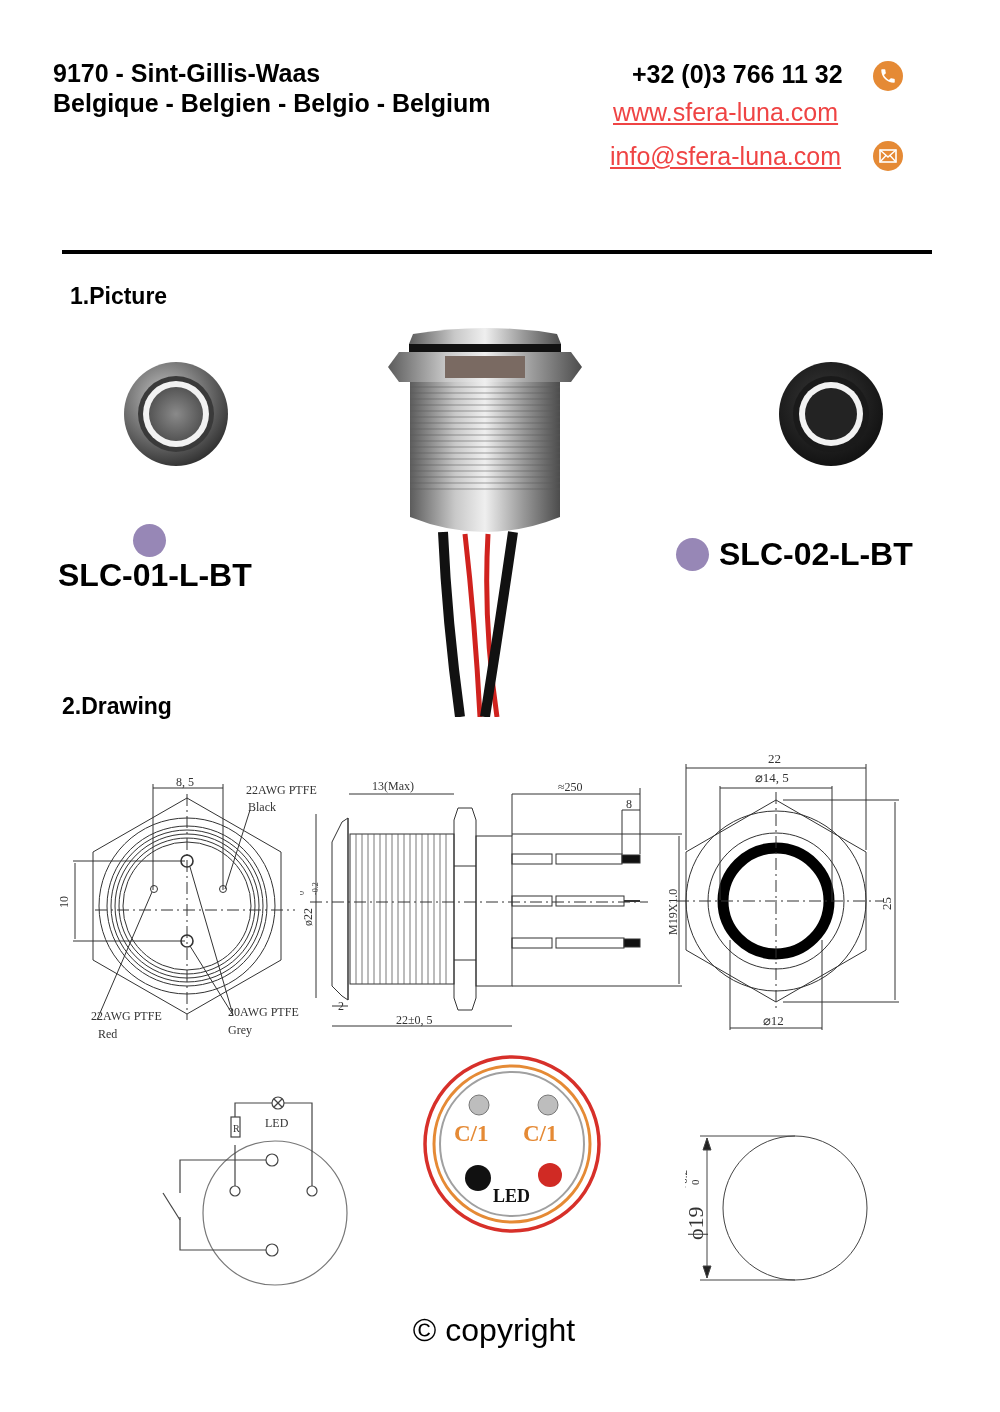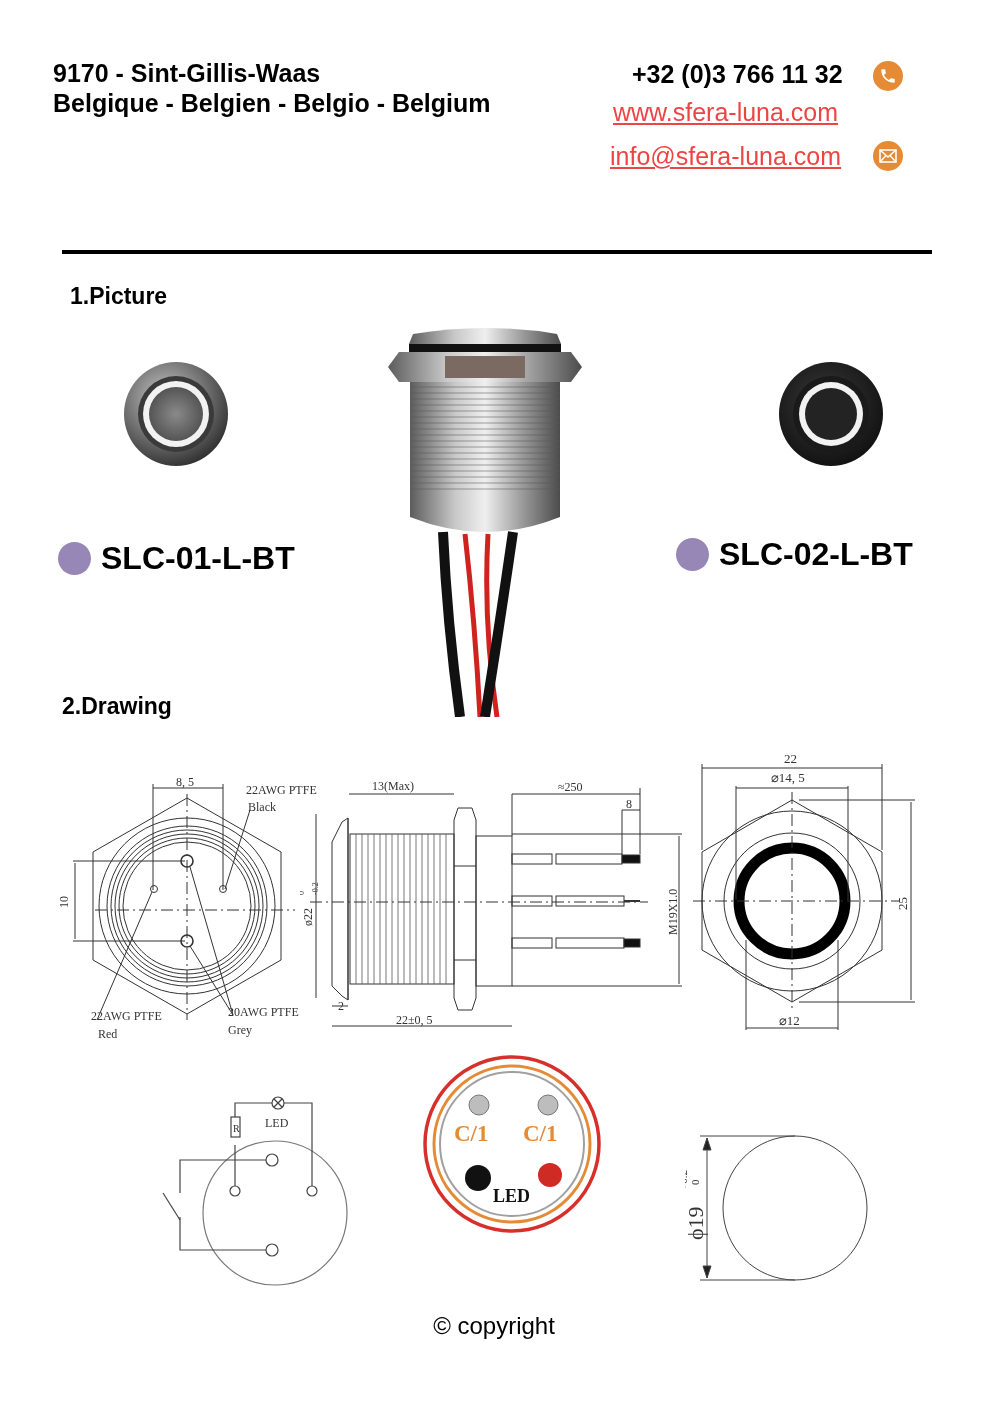"SLC-01-L-BT" div.abs { flex-direction: none -> column; top: 540px -> 524px }
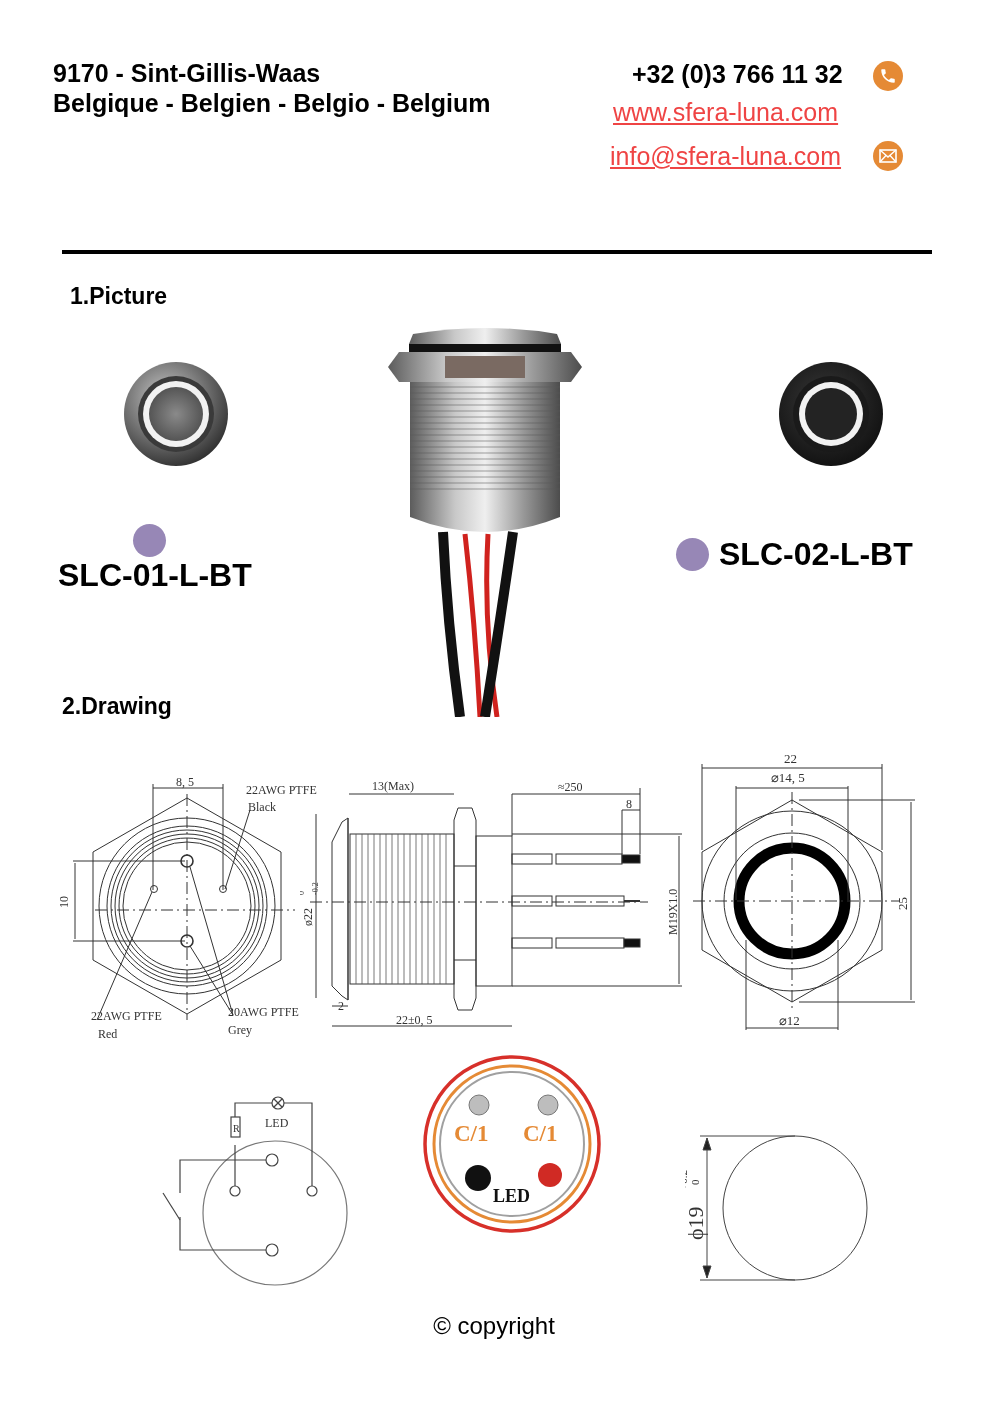"22" div.abs { left: 689px -> 673px }
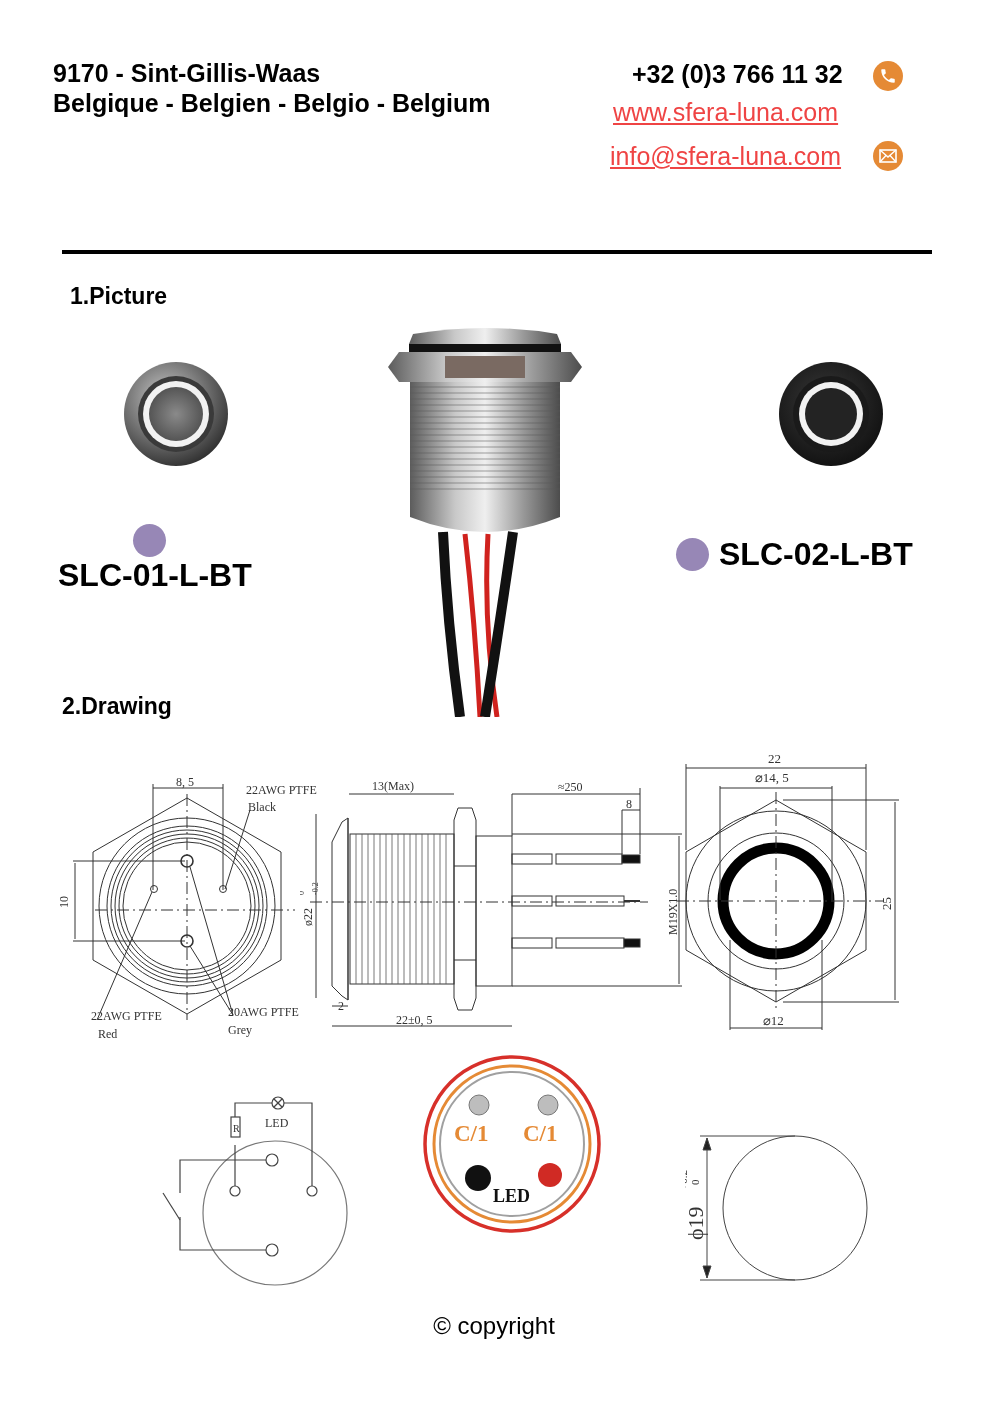"© copyright" .copy { font-size: 24px -> 32px }
